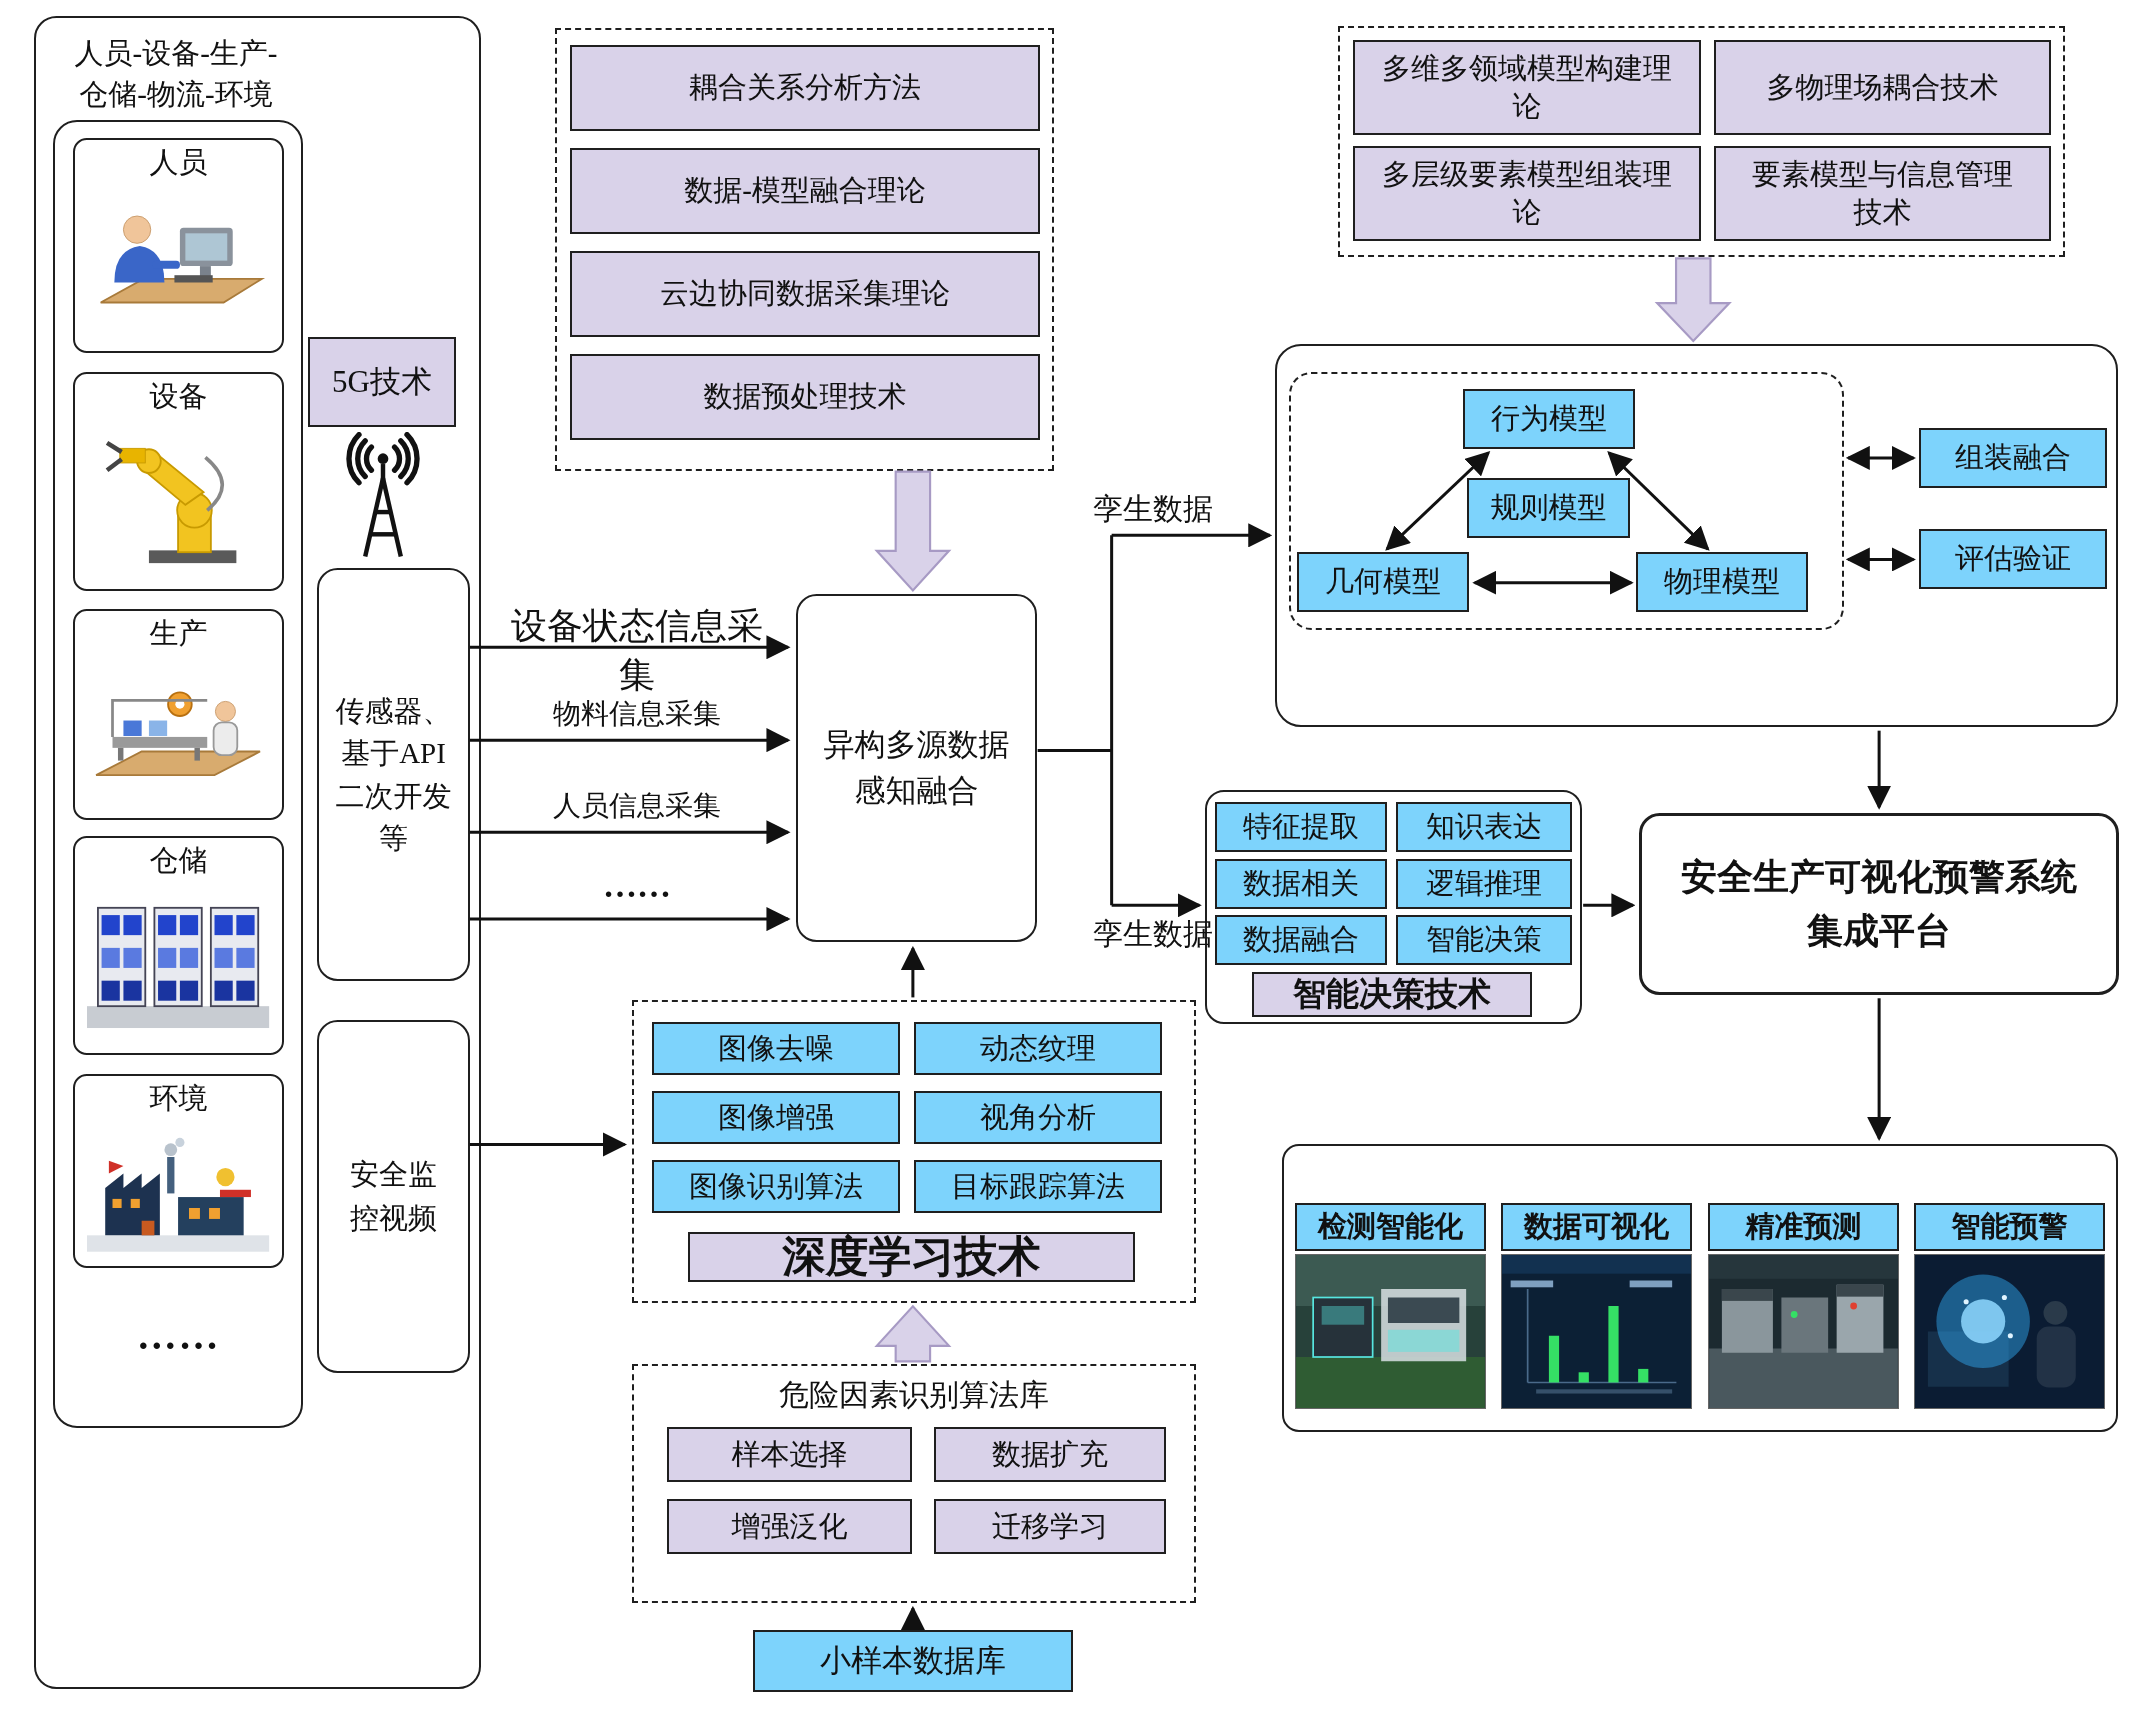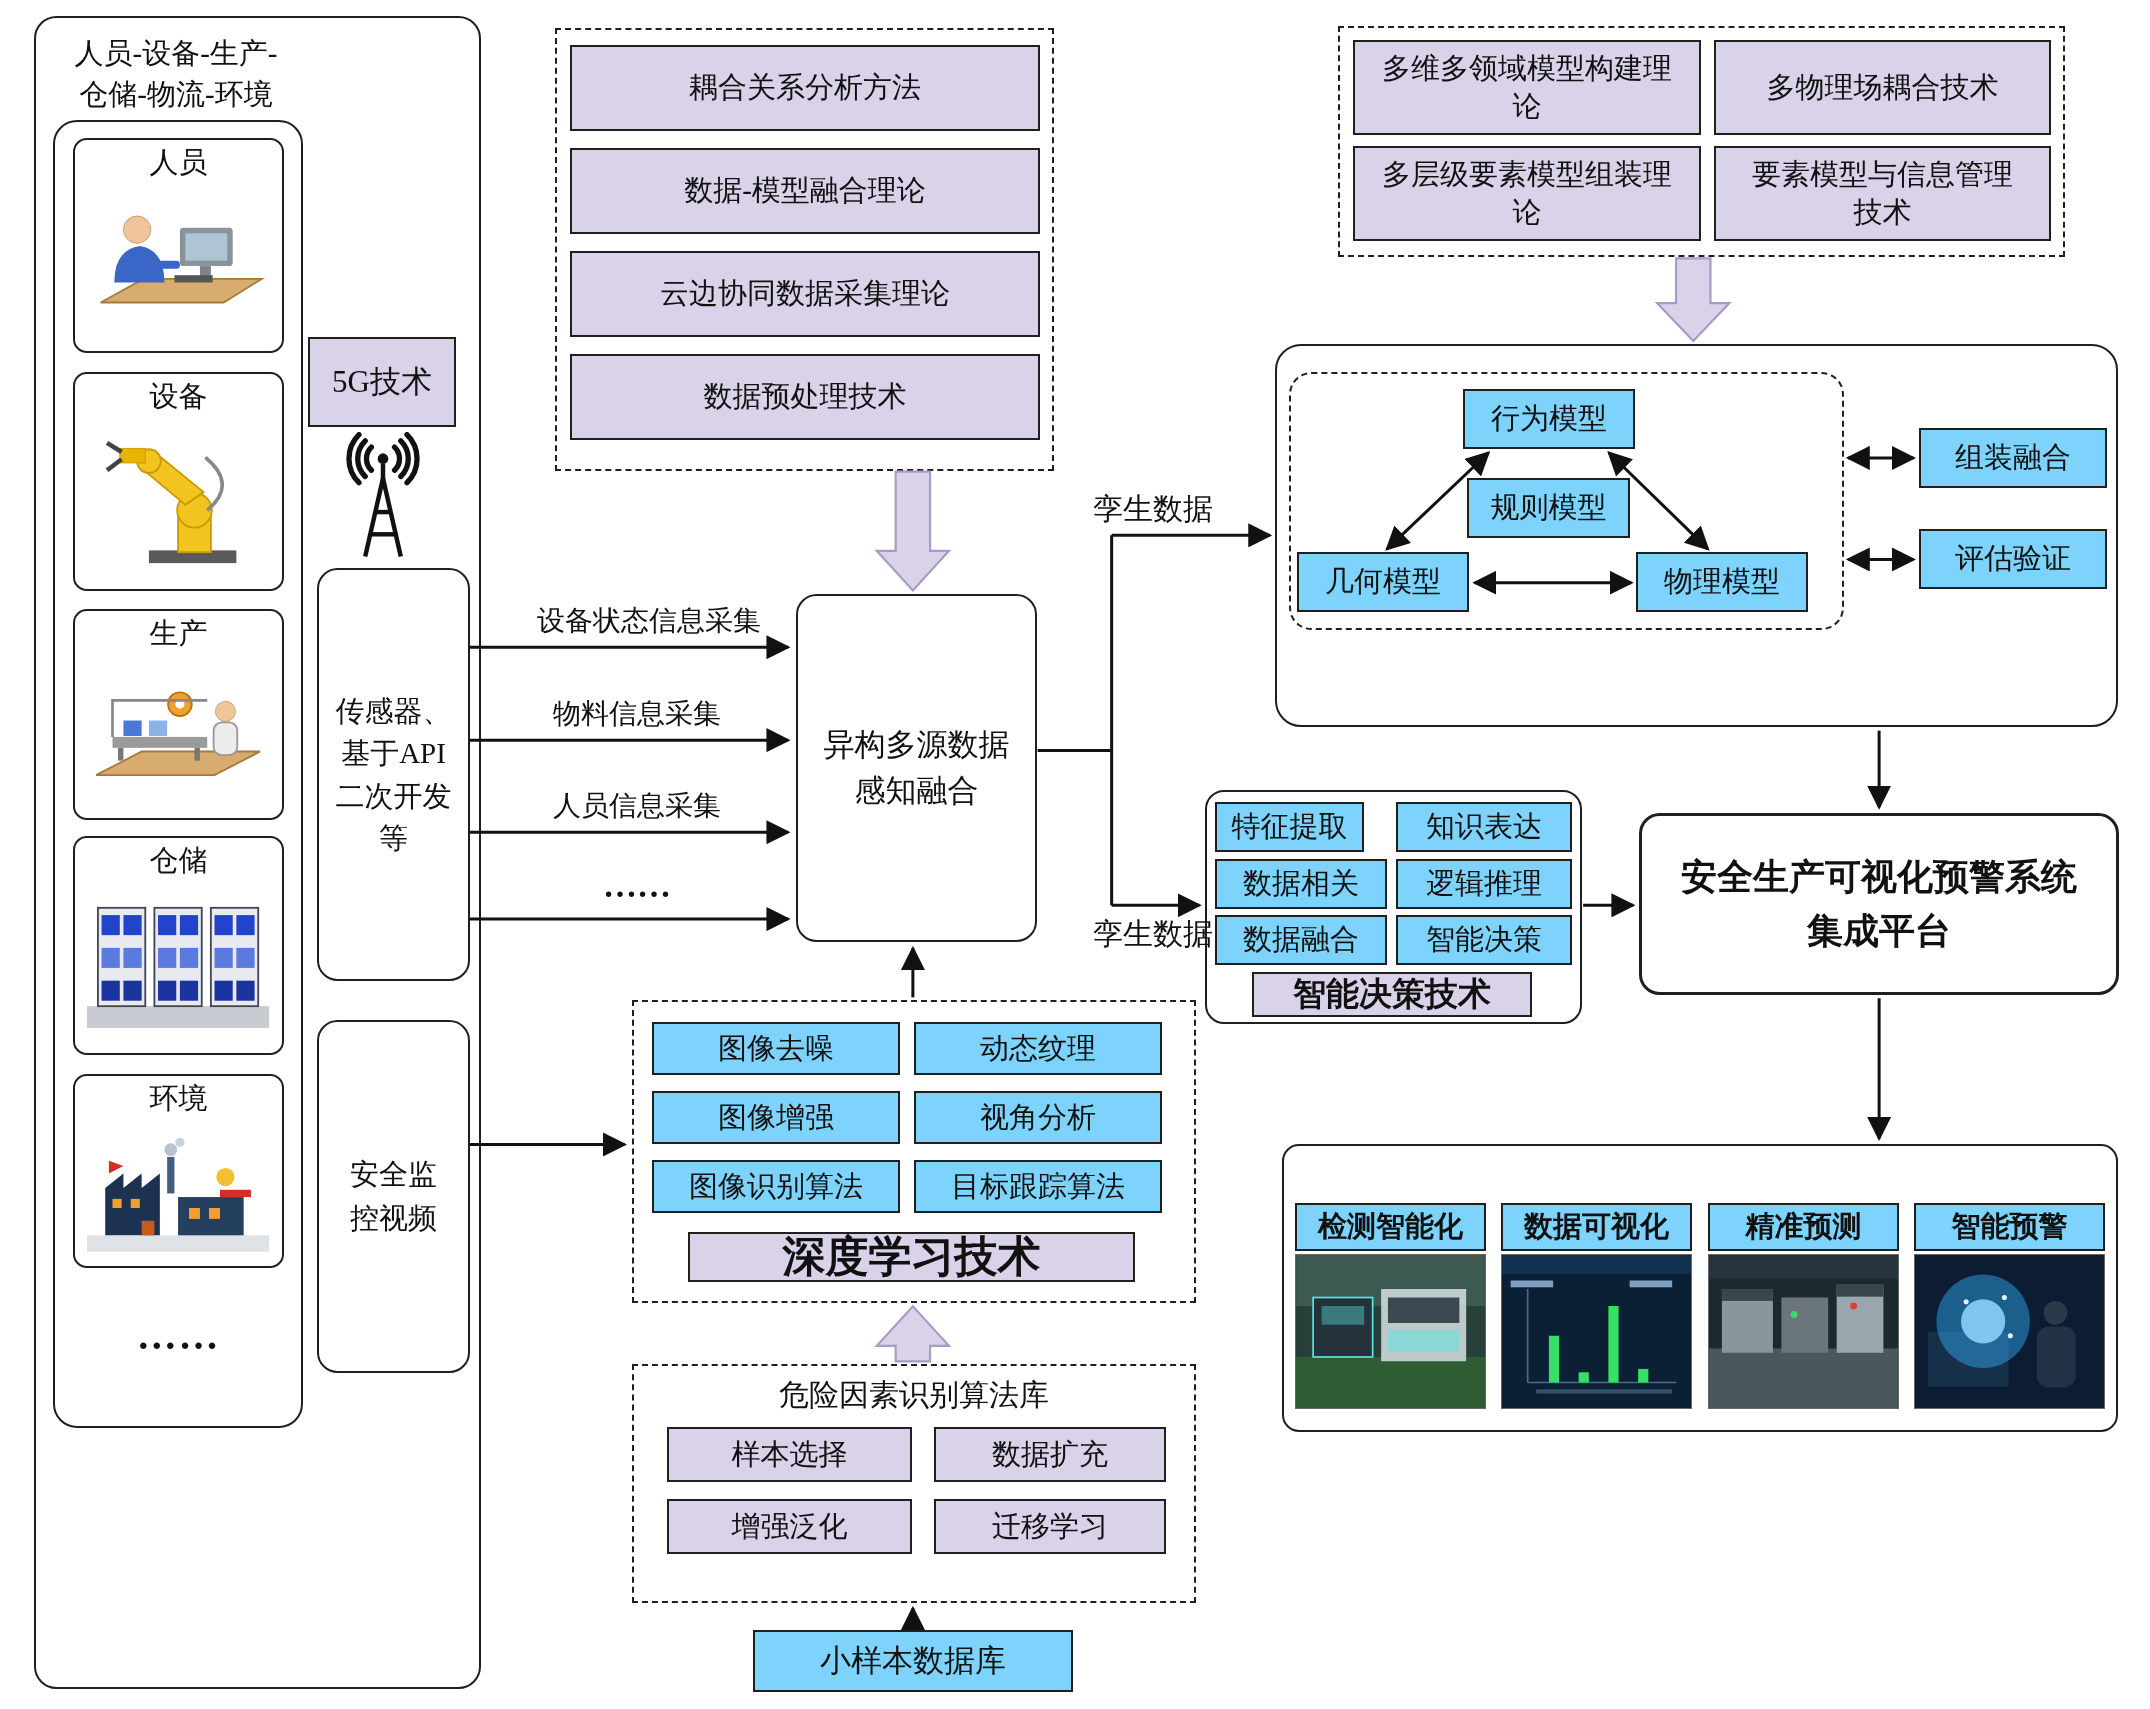"设备状态信息采集" div.txt { font-size: 28px -> 36px; left: 507px -> 495px }
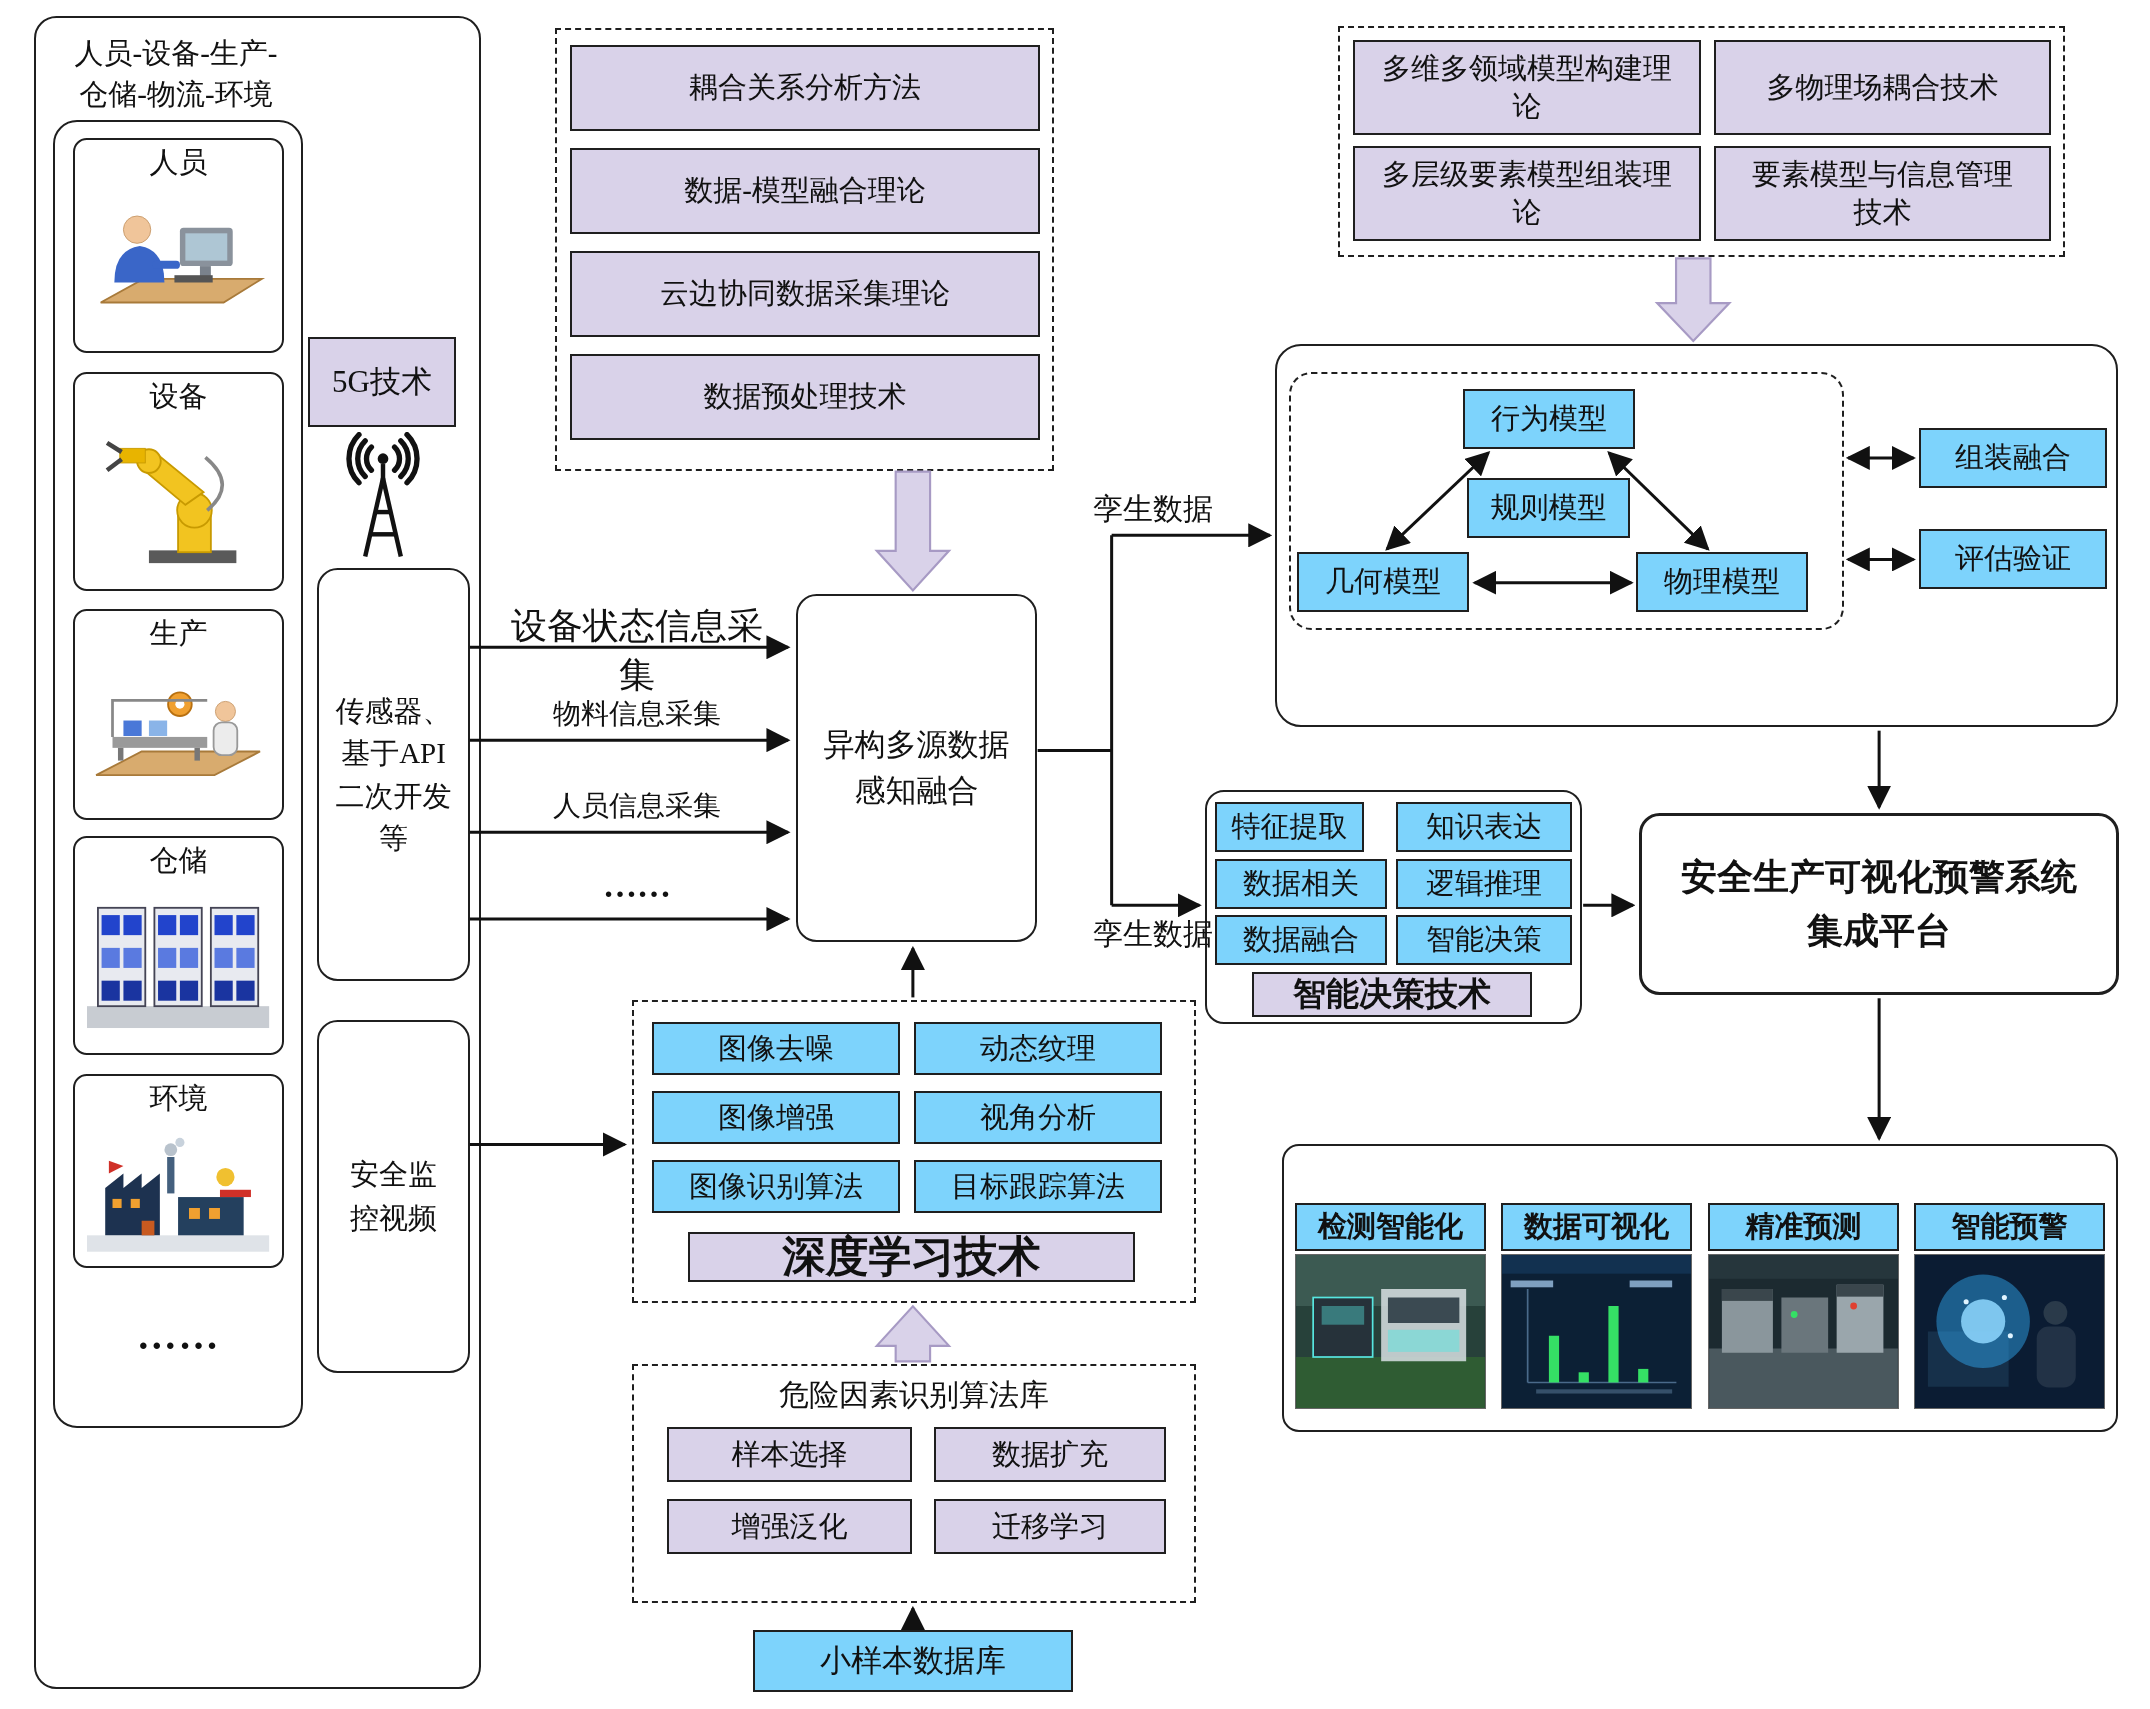"特征提取" div.sqbox { width: 149px -> 172px }
